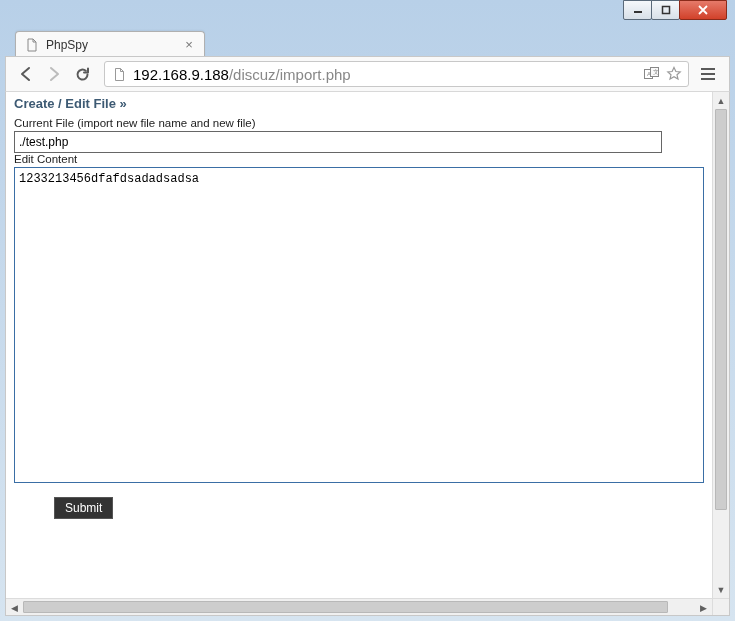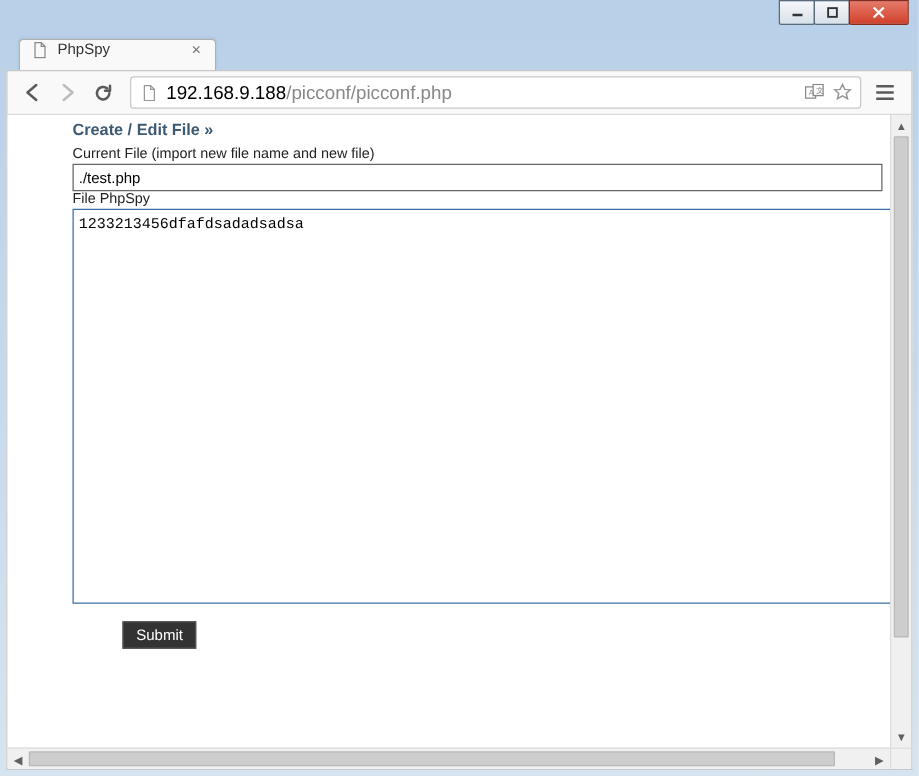"PhpSpy" .tab { align-items: flex-start -> center; width: 158px -> 190px }
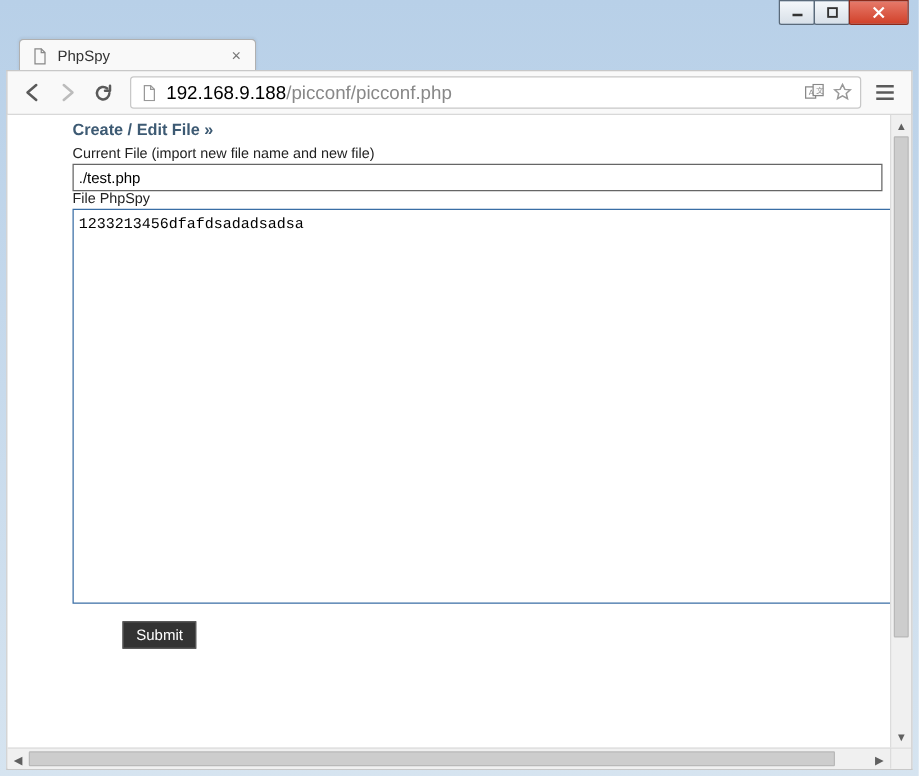"/picconf/picconf.php" span.url-path { text: /picconf/picconf.php -> /discuz/import.php }
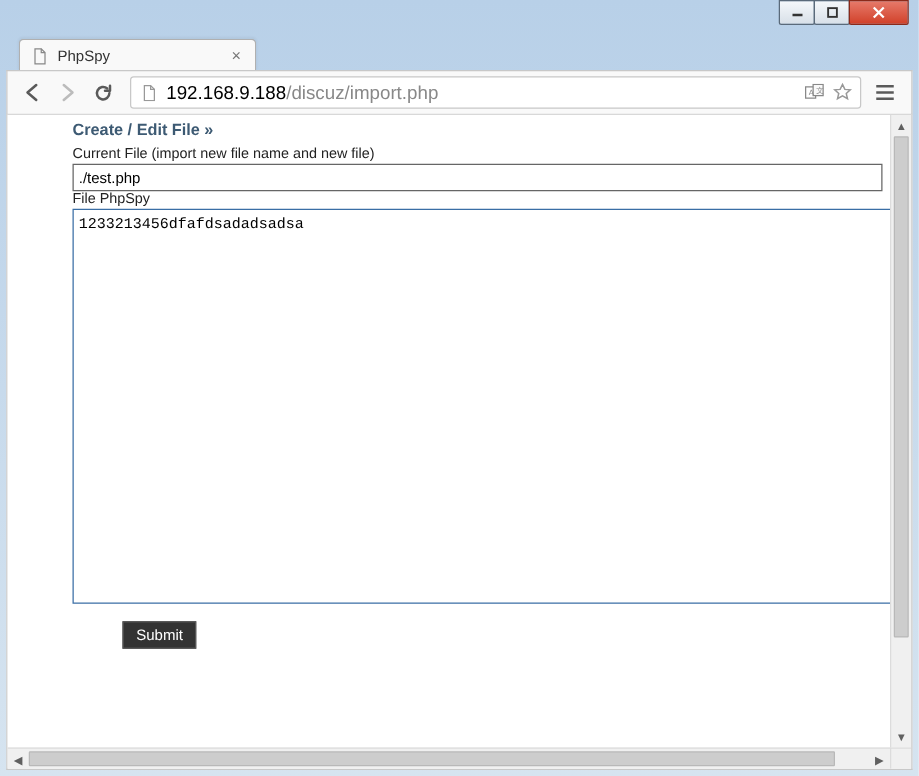"Create / Edit File »" .content-scroll { padding-left: 44px -> none }
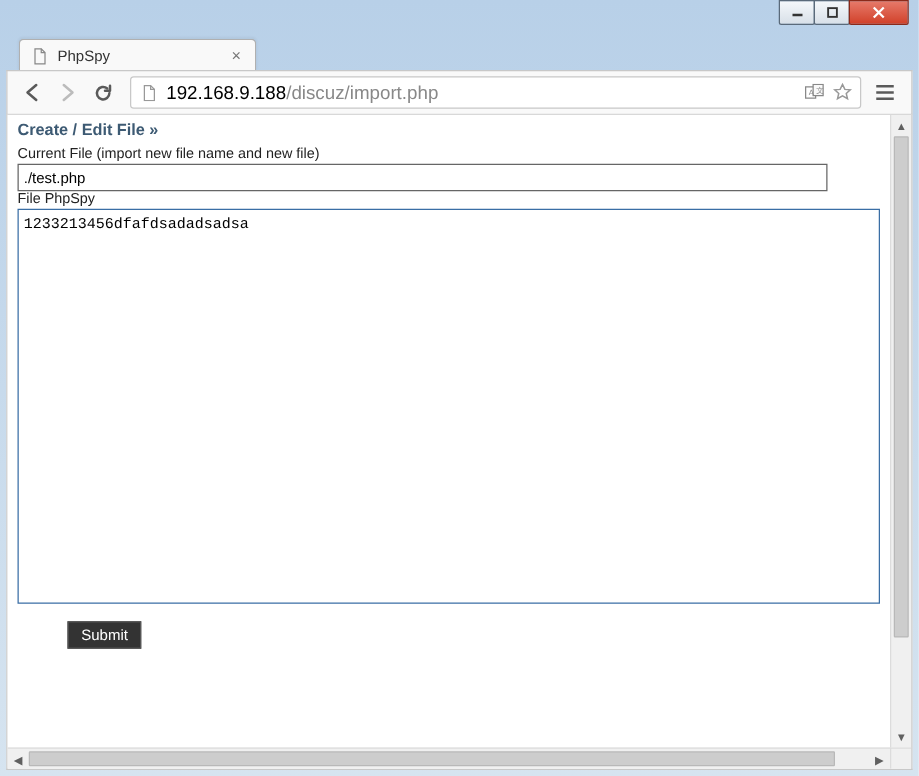"File PhpSpy" div.label { text: File PhpSpy -> Edit Content }
